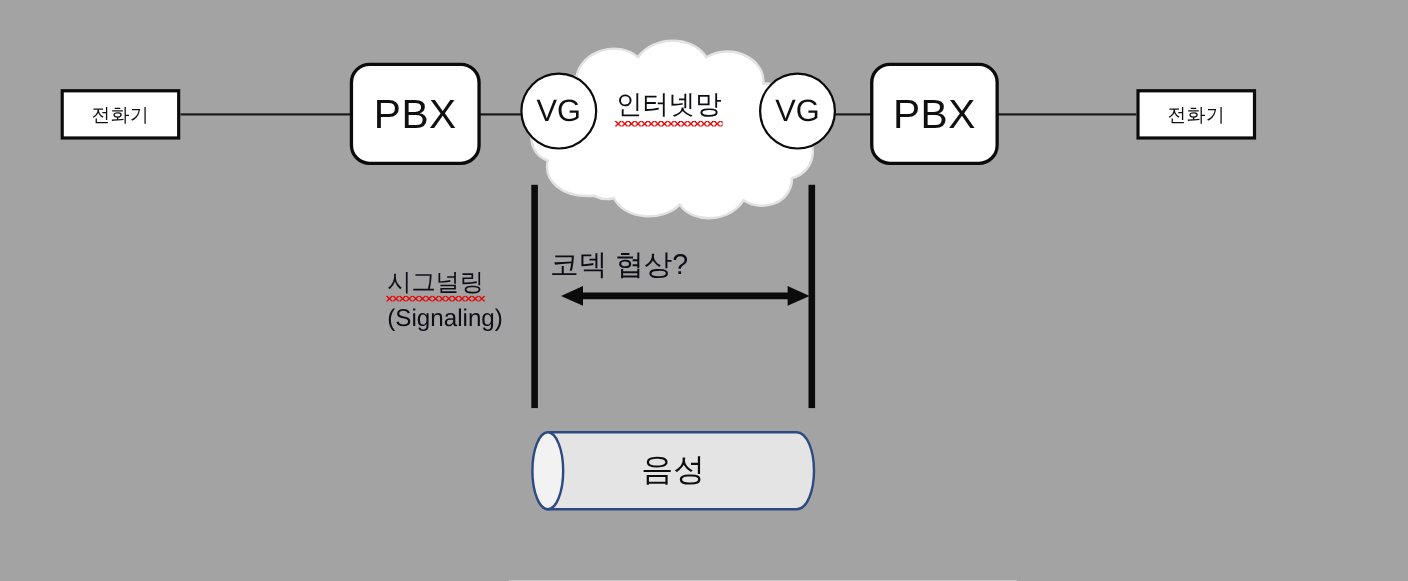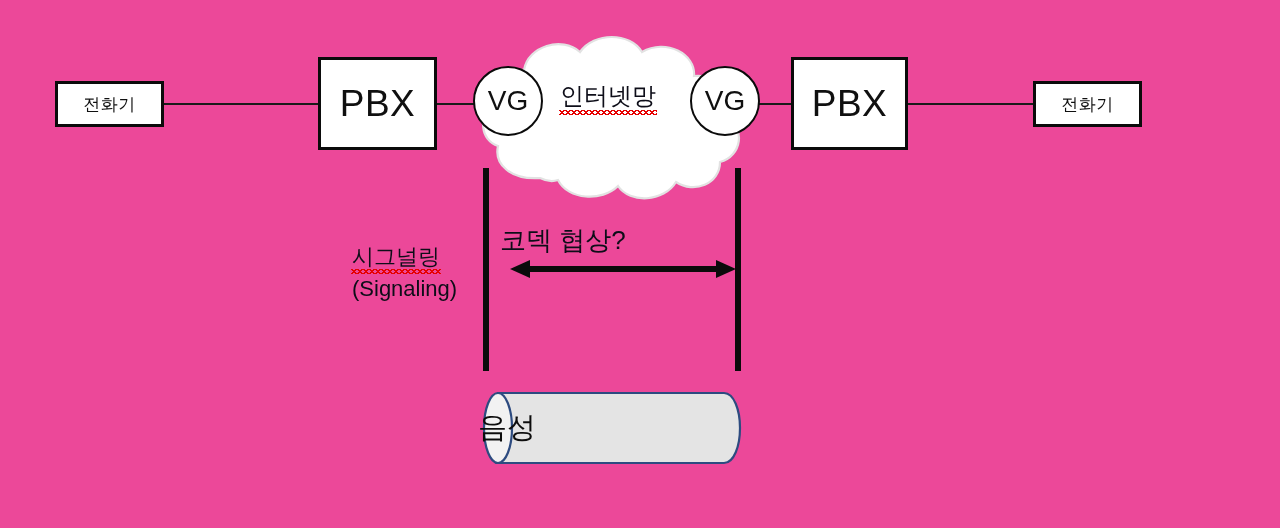"전화기" #canvas { background: #ec4899 -> #a3a3a3 }
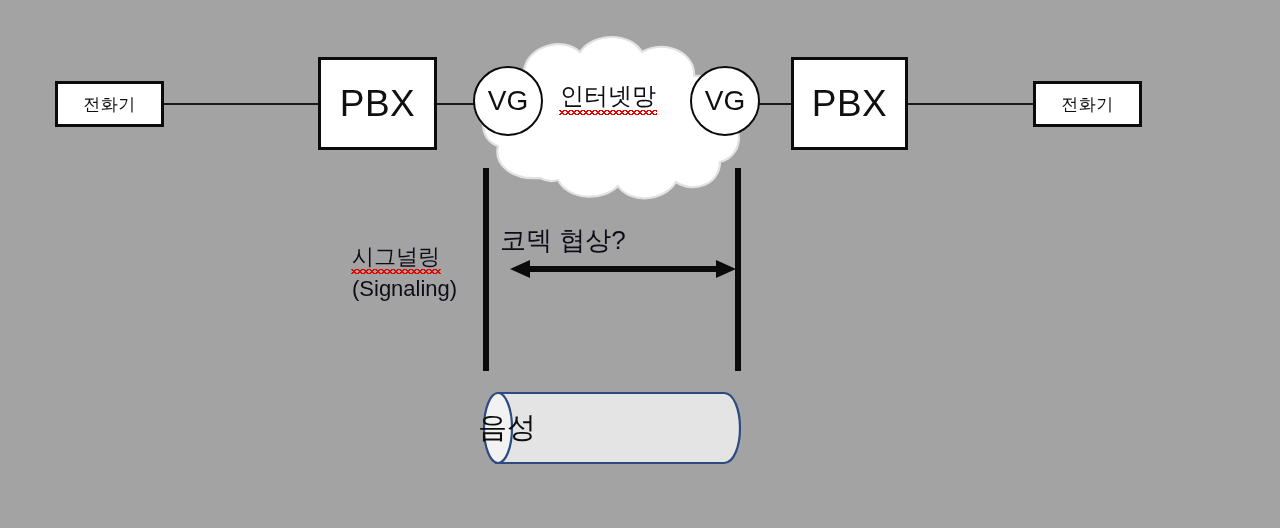"PBX" .pbx-box { border-radius: none -> 18px }
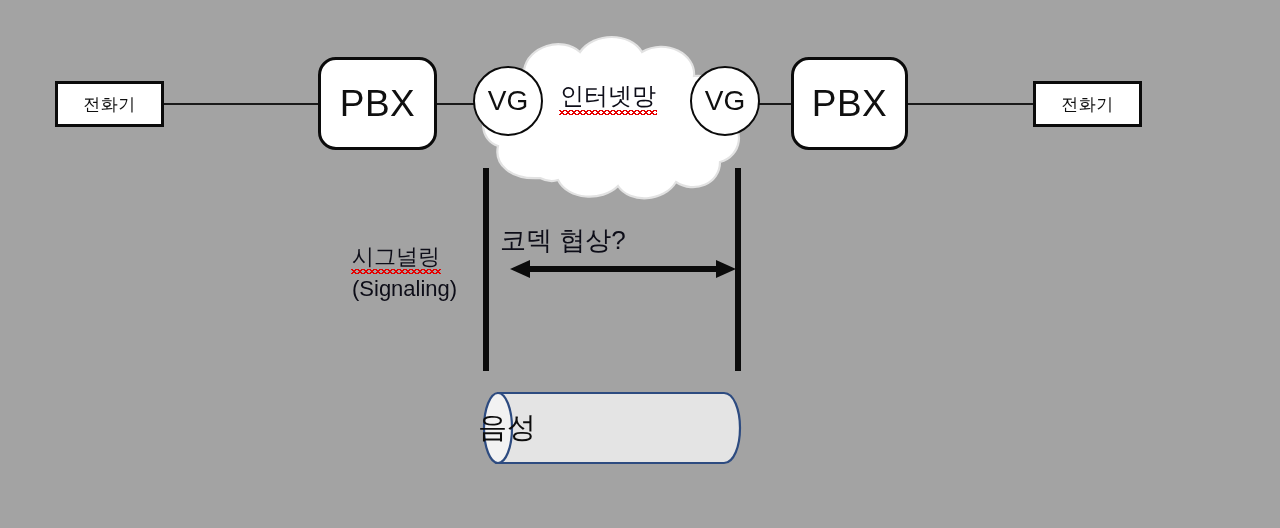"음성" .cyl-text { text-align: none -> center }
